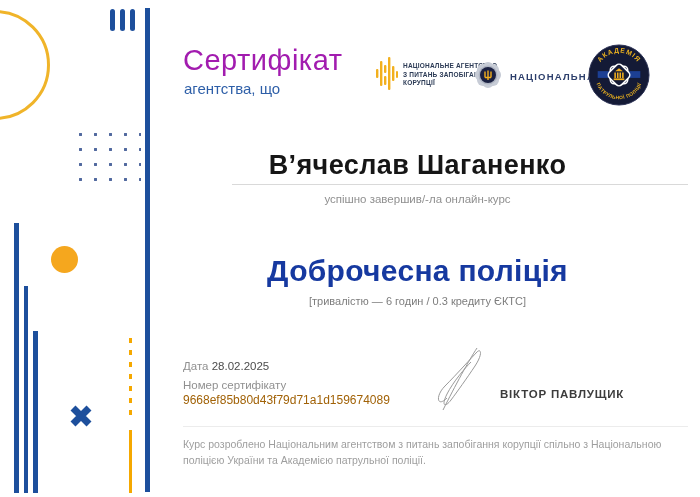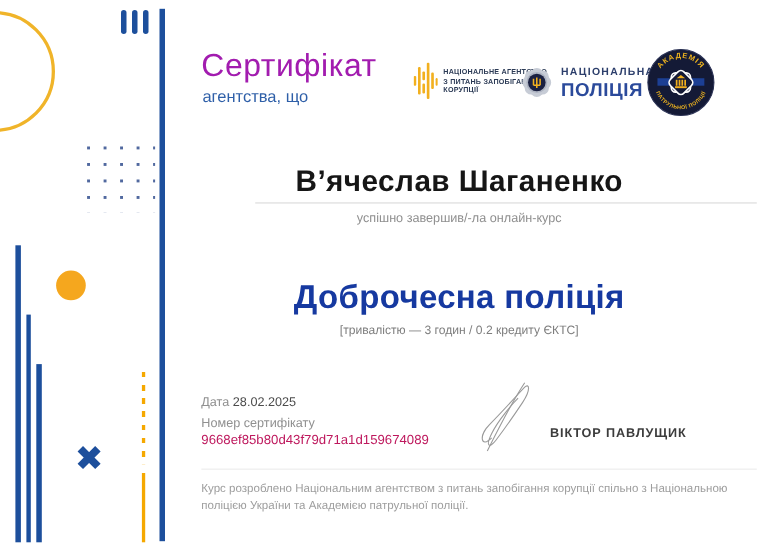"ПОЛІЦІЯ" div.l2 { html: <div>ПОЛІЦІЯ</div> -> none }
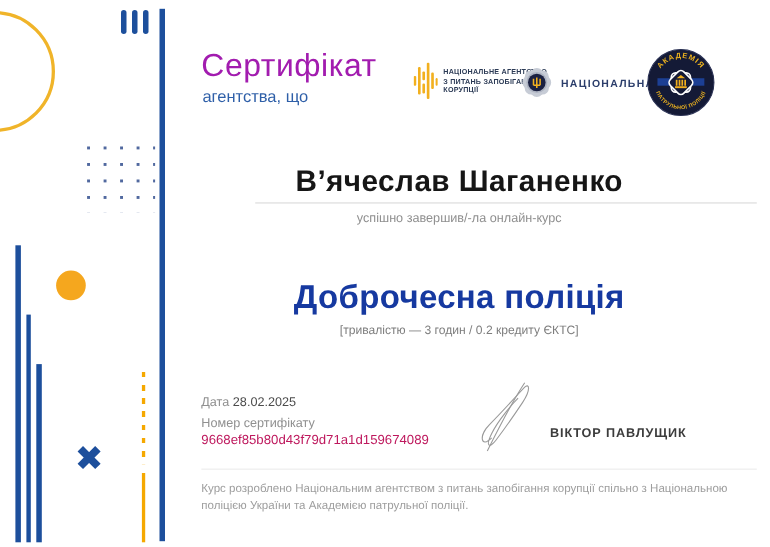"[тривалістю — 3 годин /" div.abs { text: 3 годин / 0.2 -> 6 годин / 0.3 }
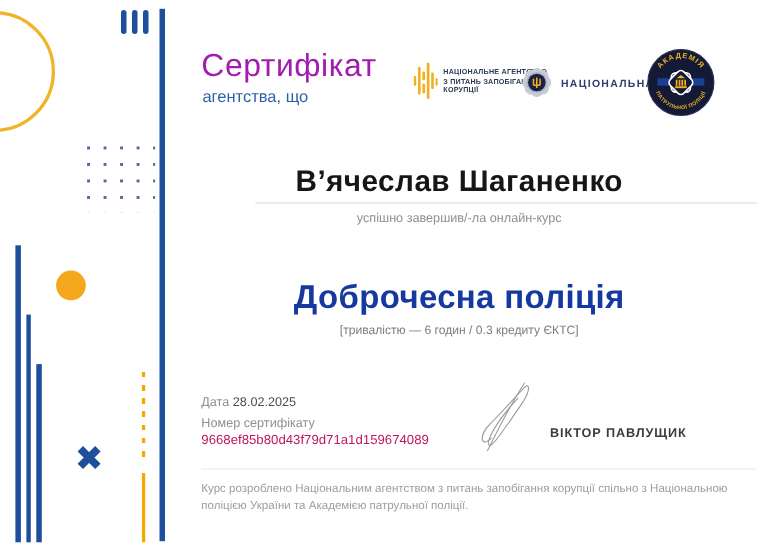"9668ef85b80d43f79d71a1d159674089" .num-value { color: #be185d -> #a16207 }
